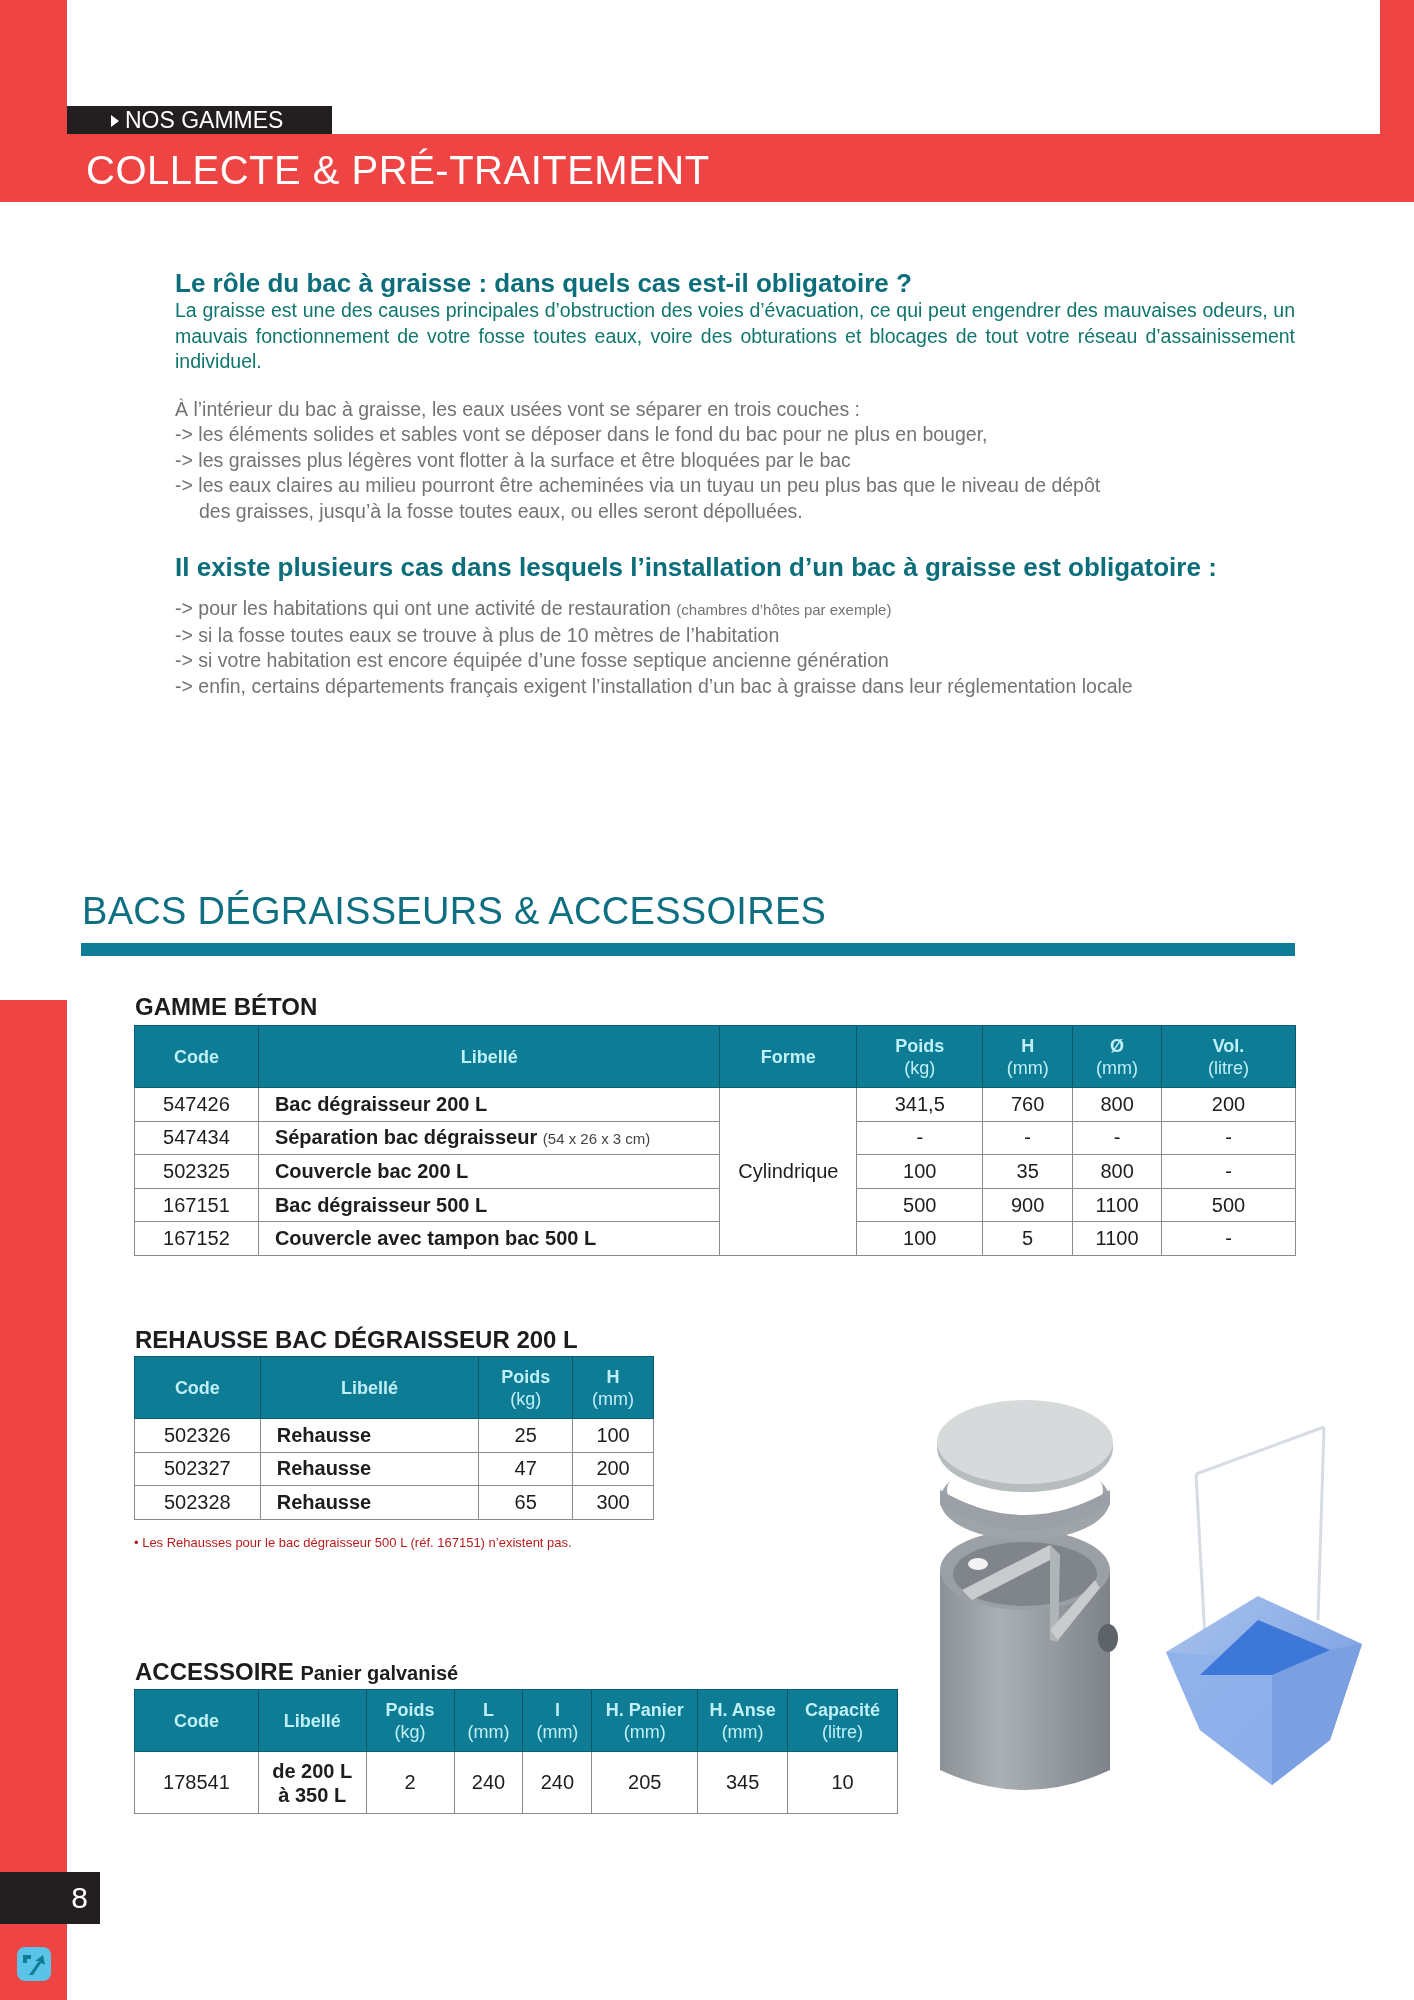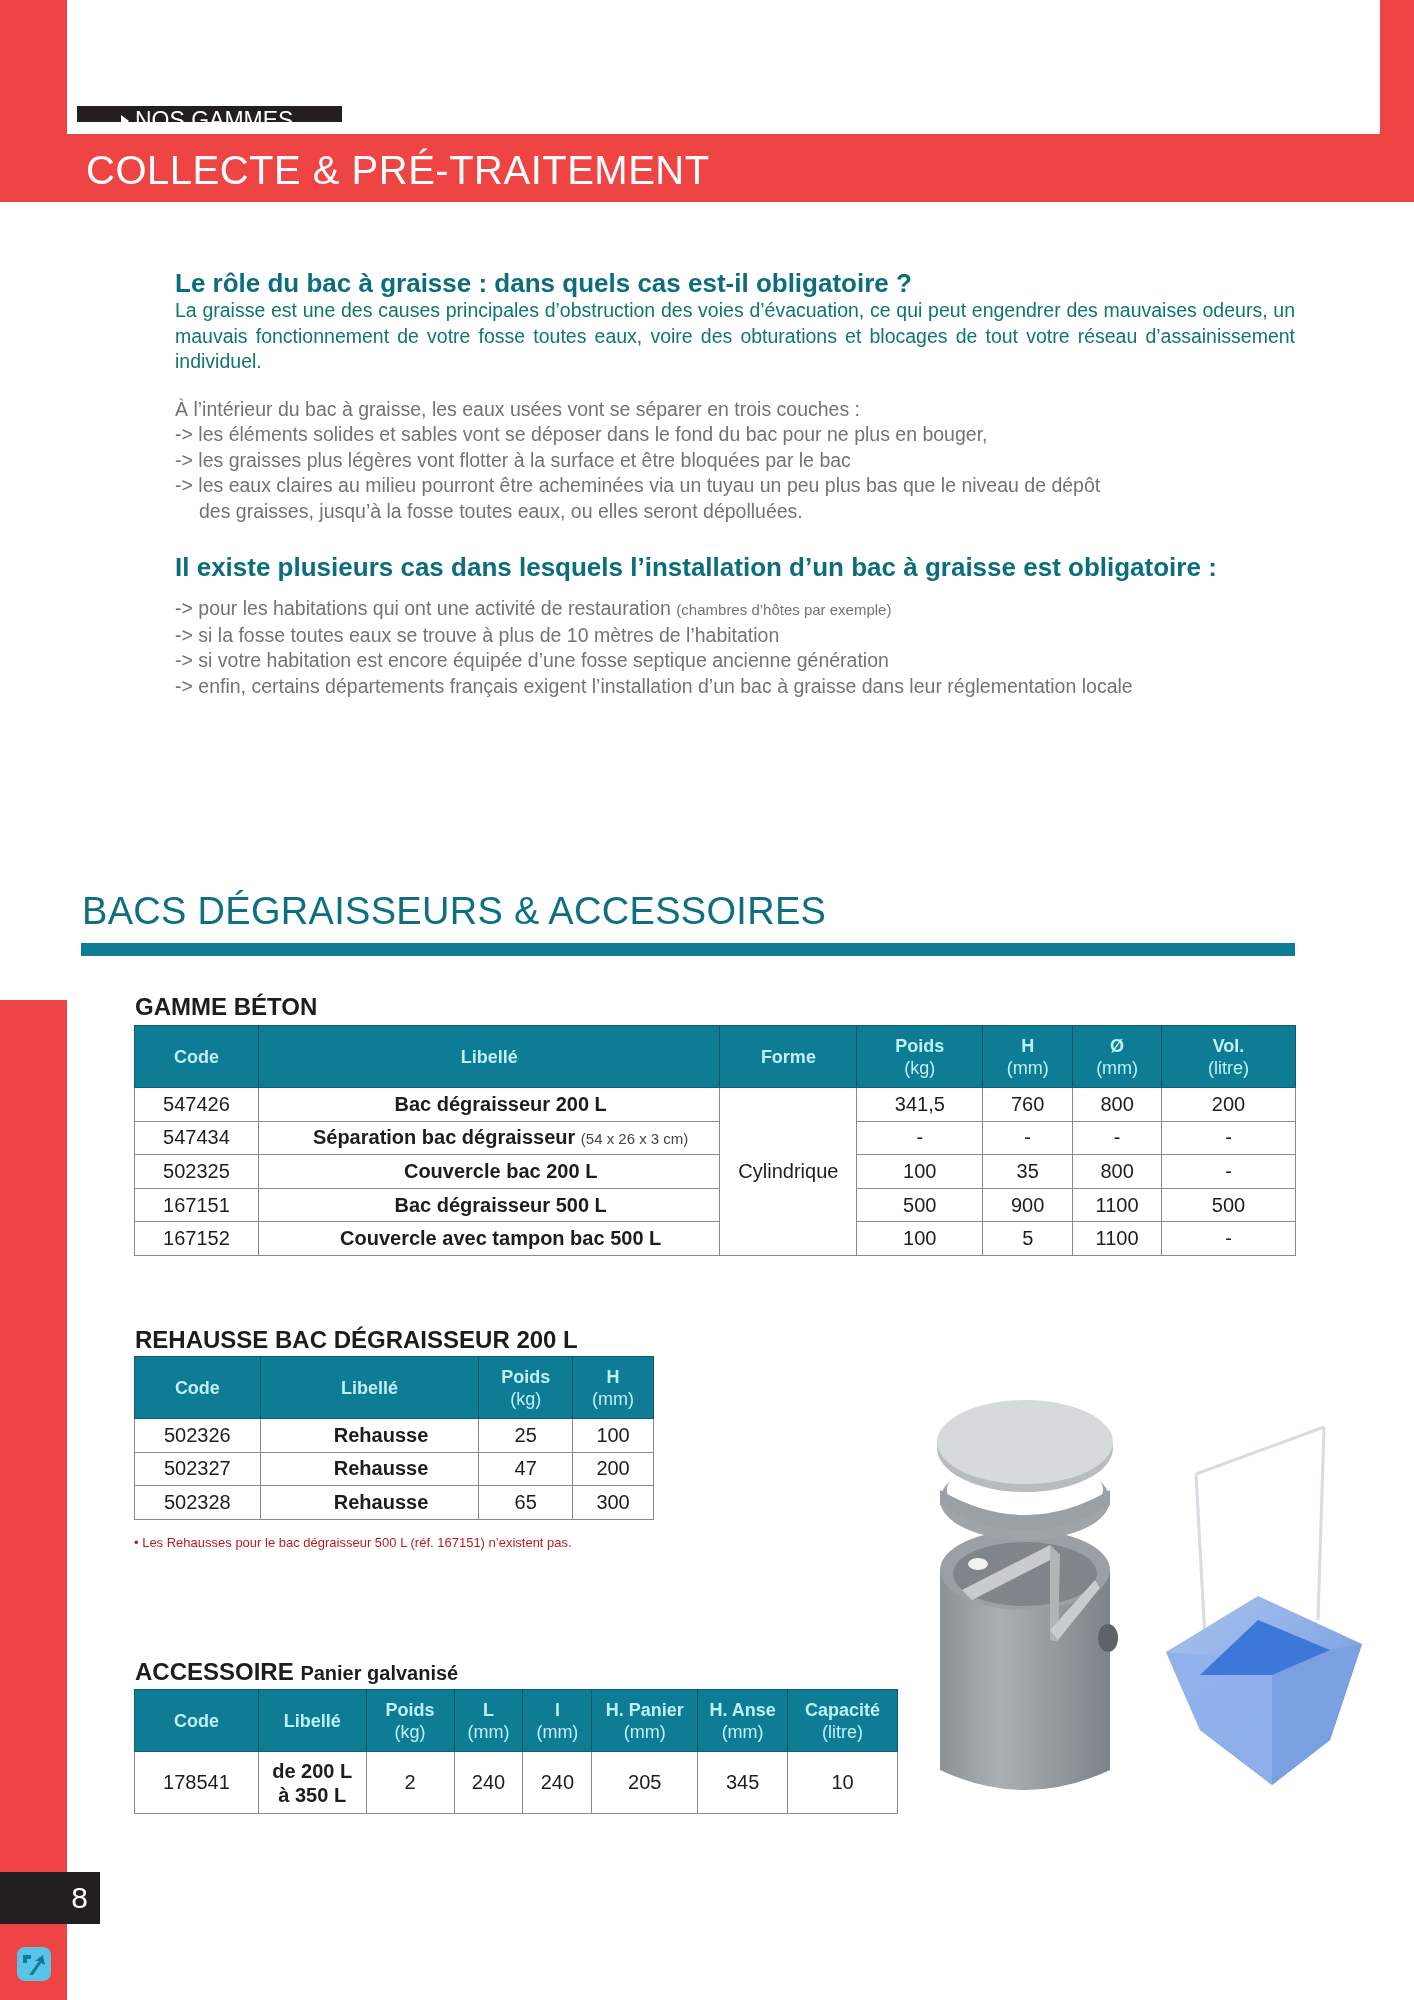"NOS GAMMES" .nos-gammes { height: 16px -> 28px; left: 77px -> 67px }
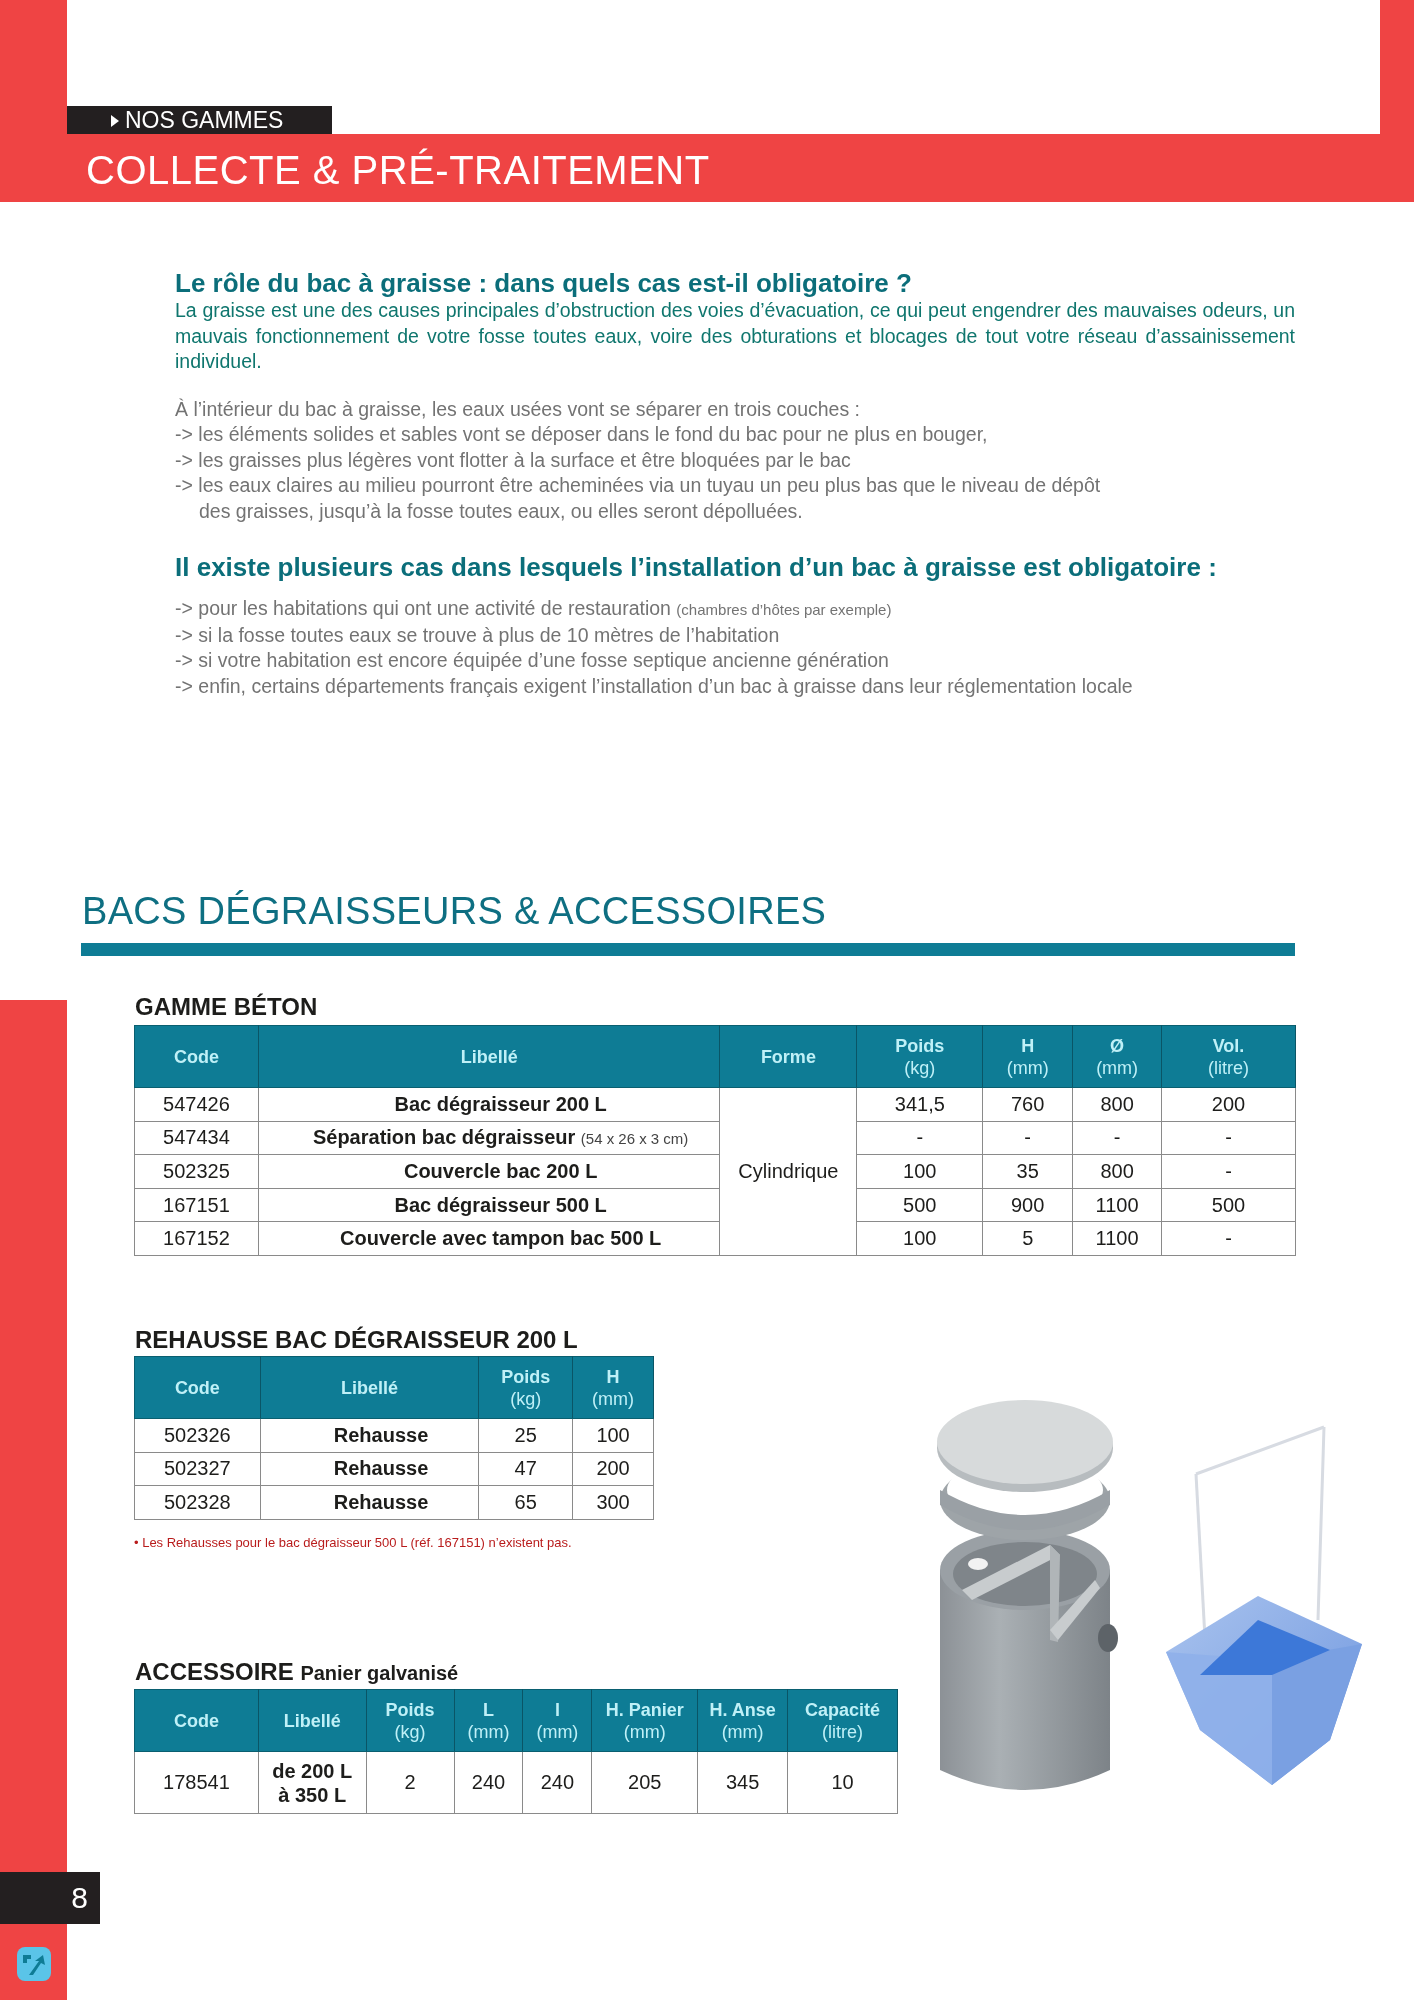"Bac dégraisseur 200 L" td.lib { padding-left: 23px -> 16px; text-align: center -> left }
